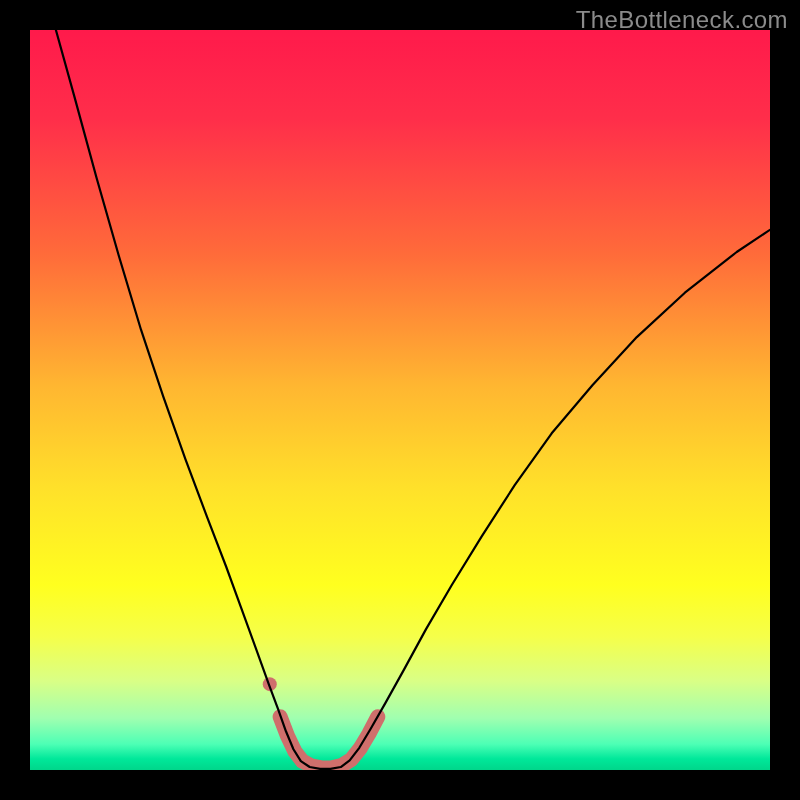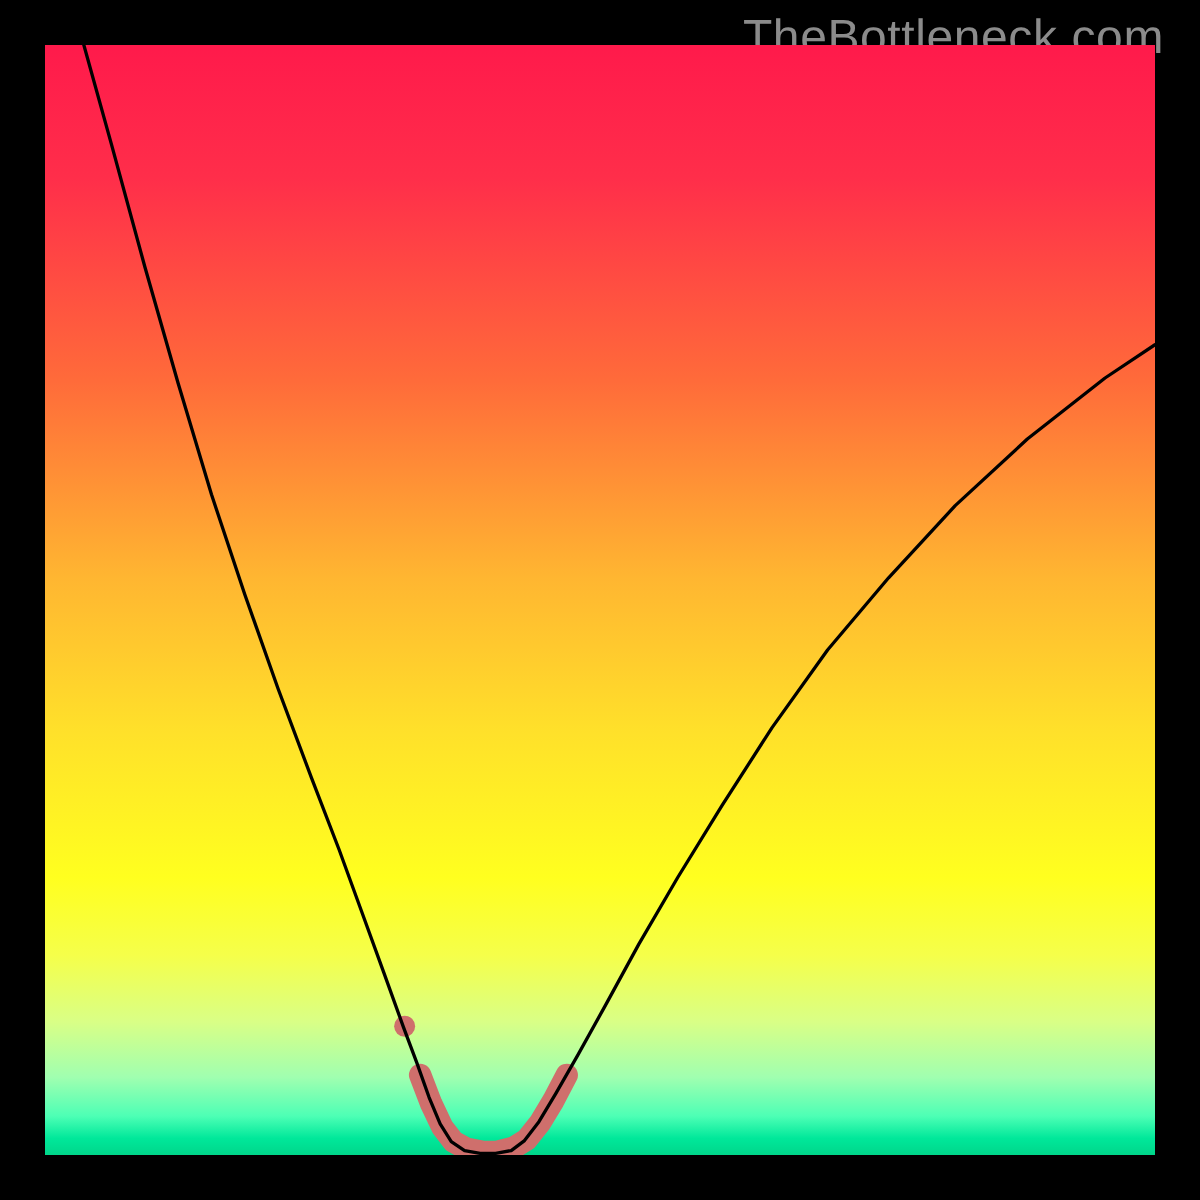"TheBottleneck.com" .watermark { font-size: 32px -> 24px; right: 24px -> 12px }
